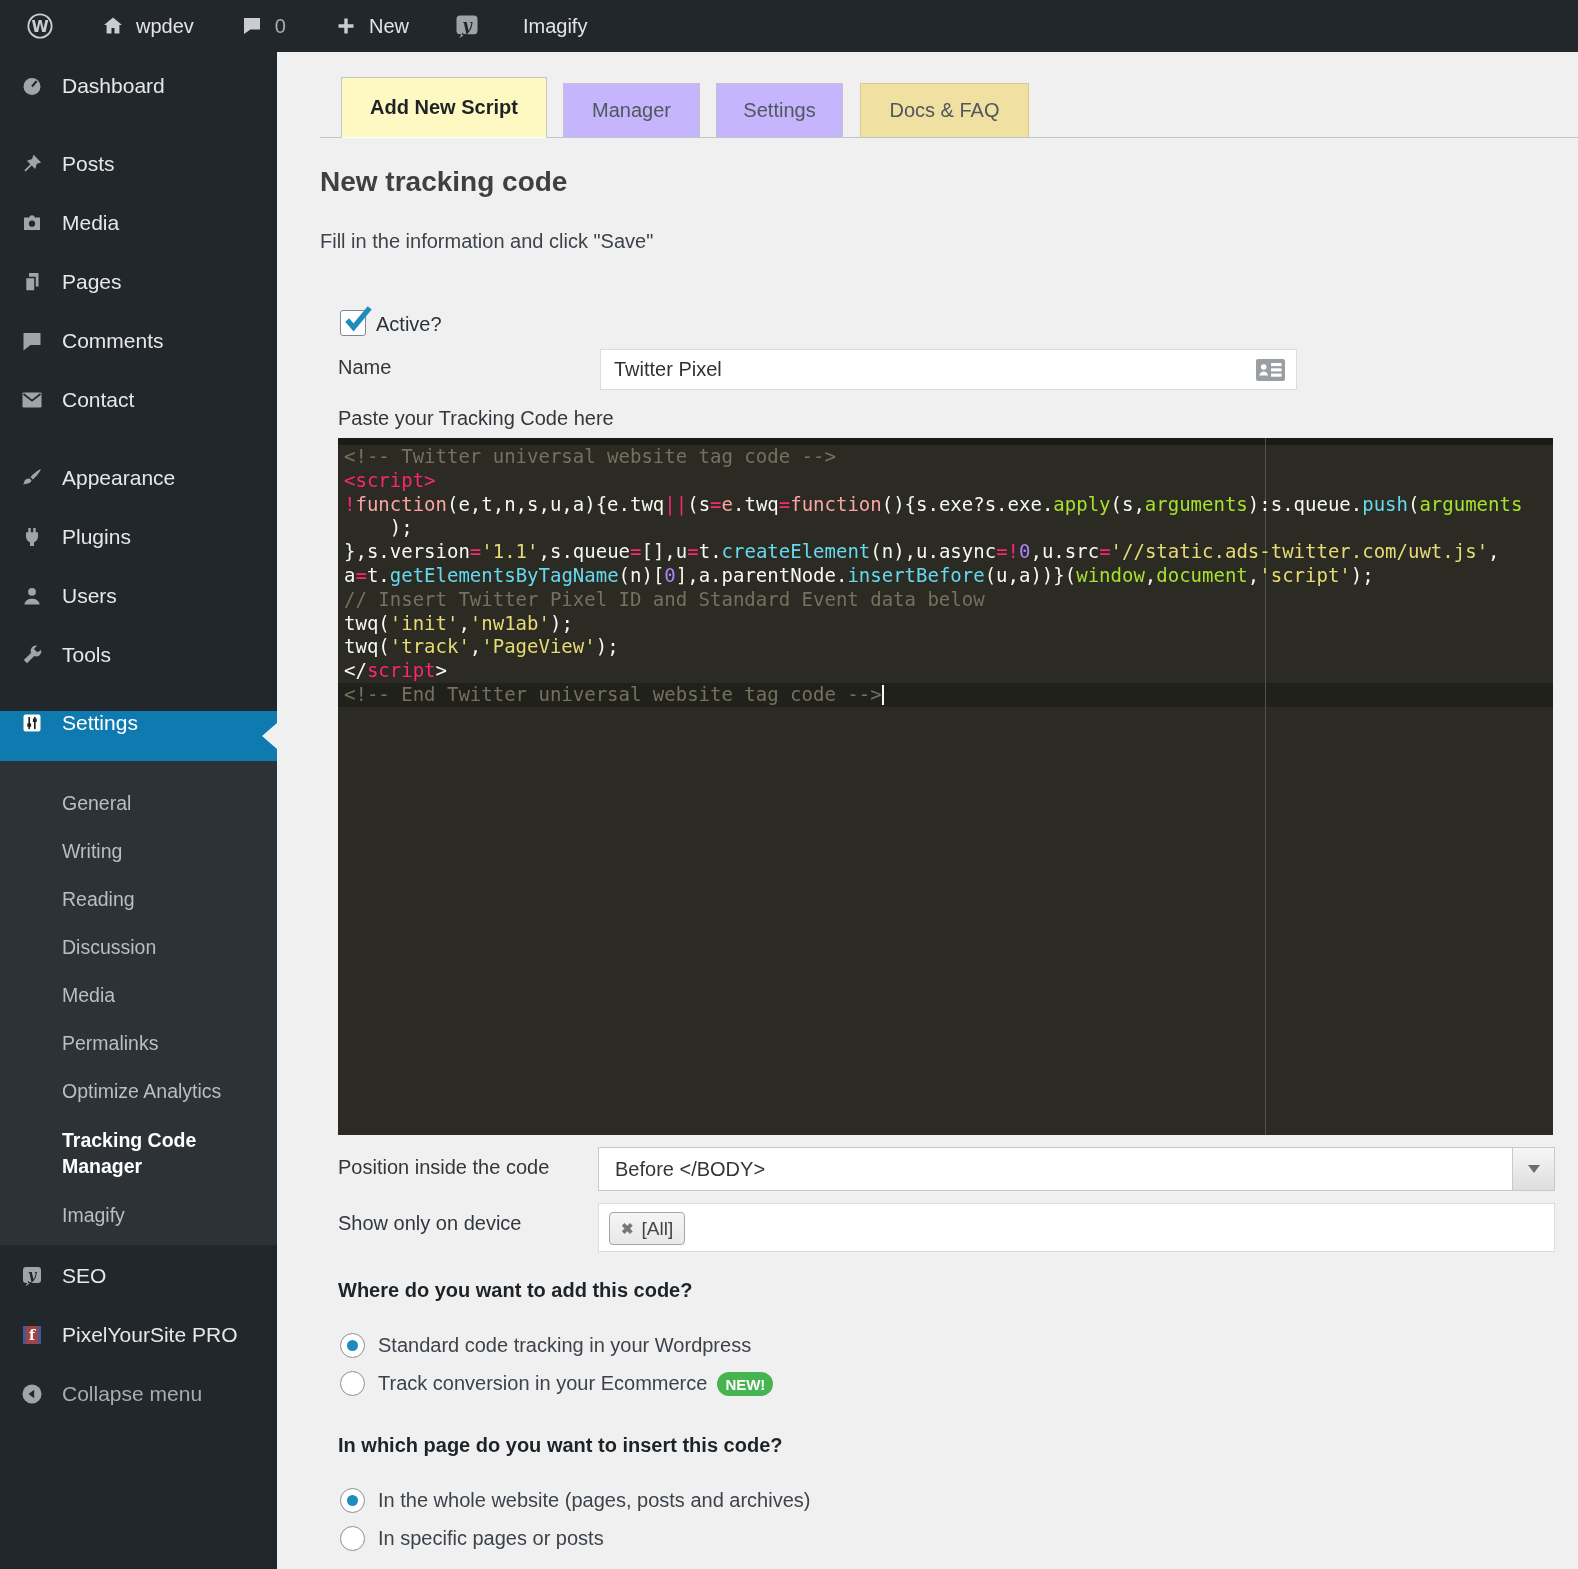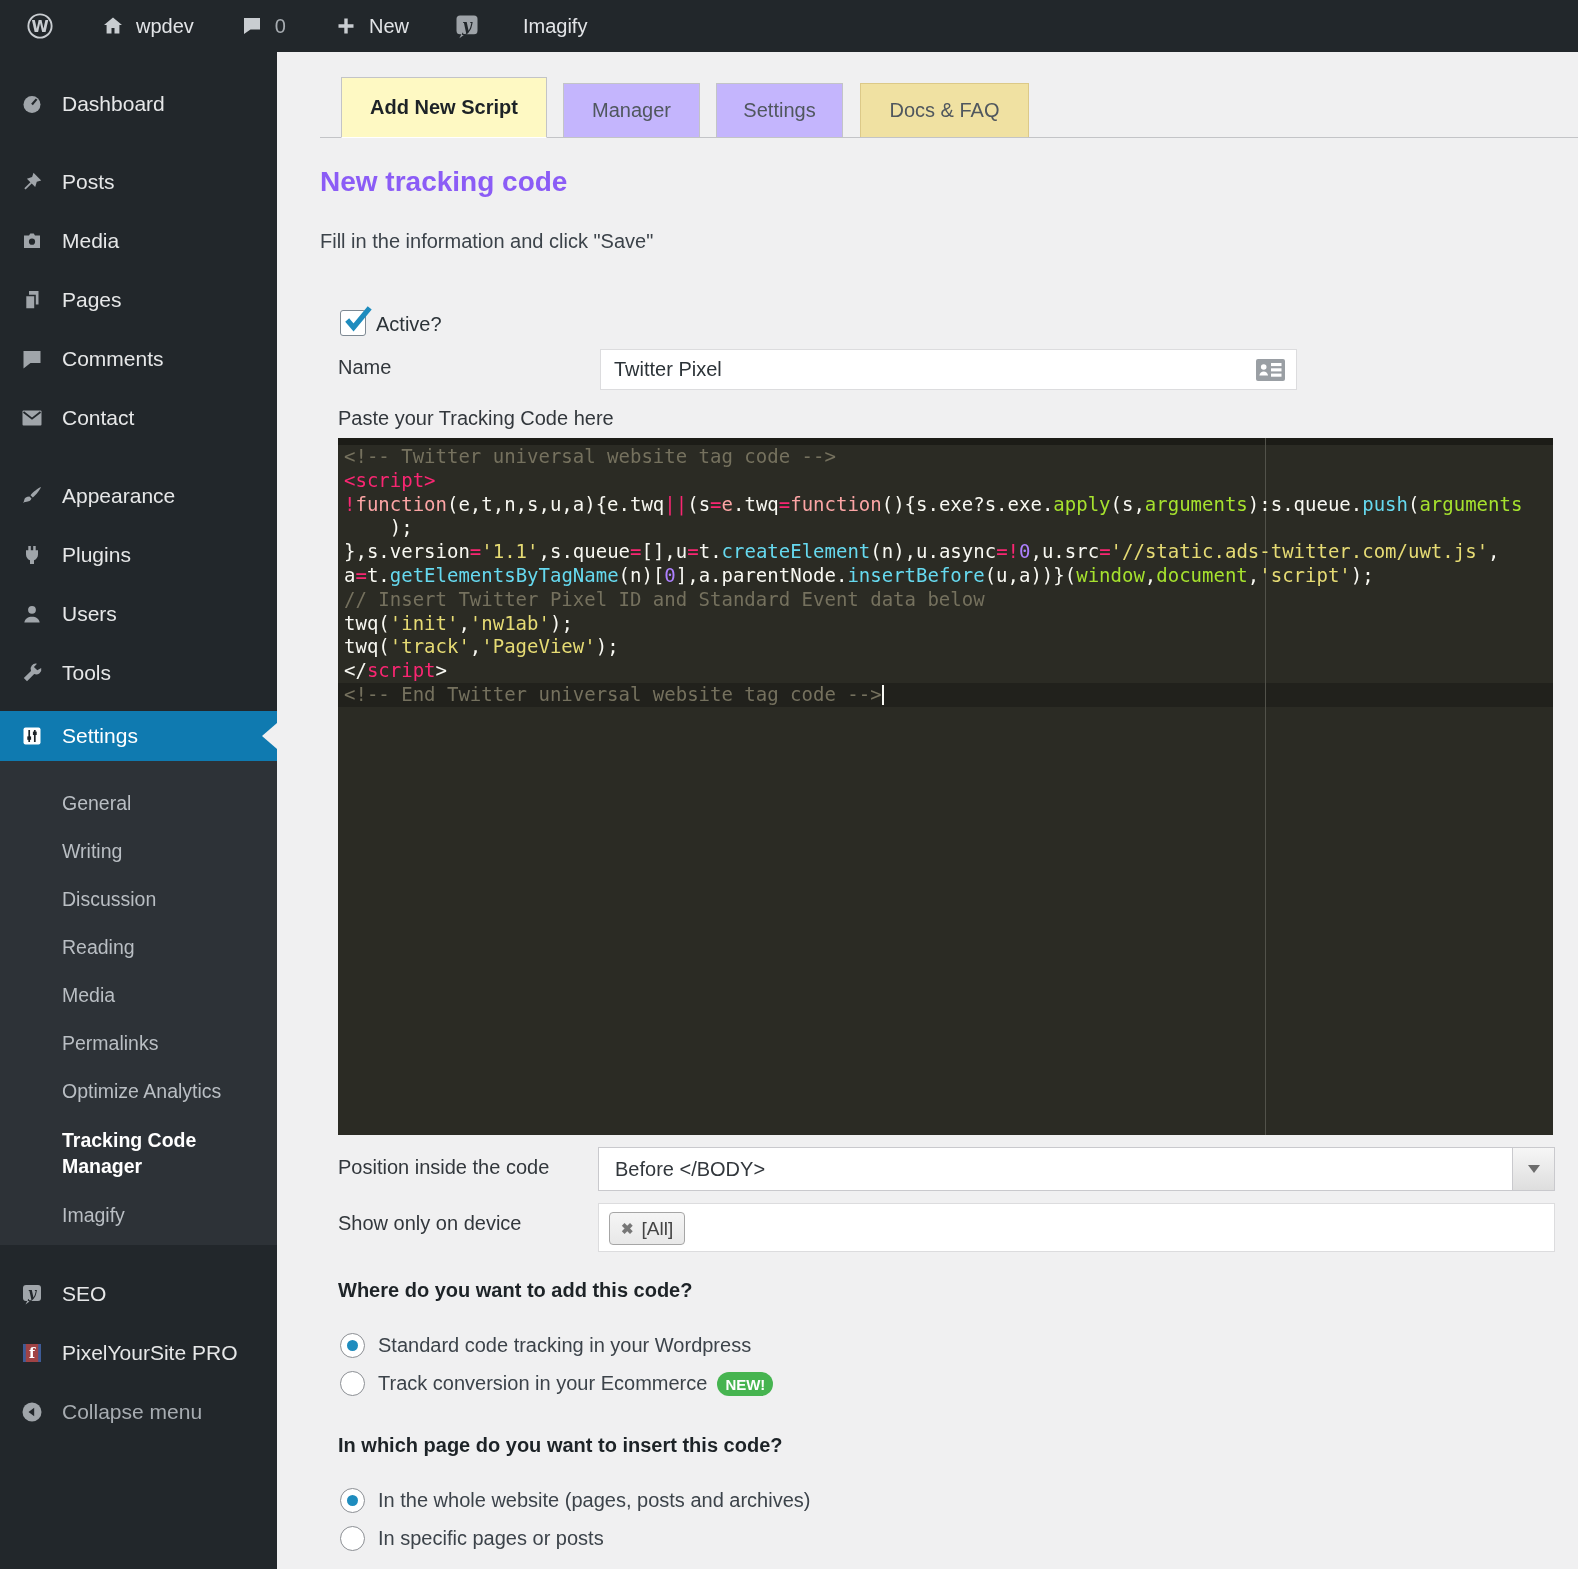"Dashboard" .sb-item { align-items: center -> flex-start }
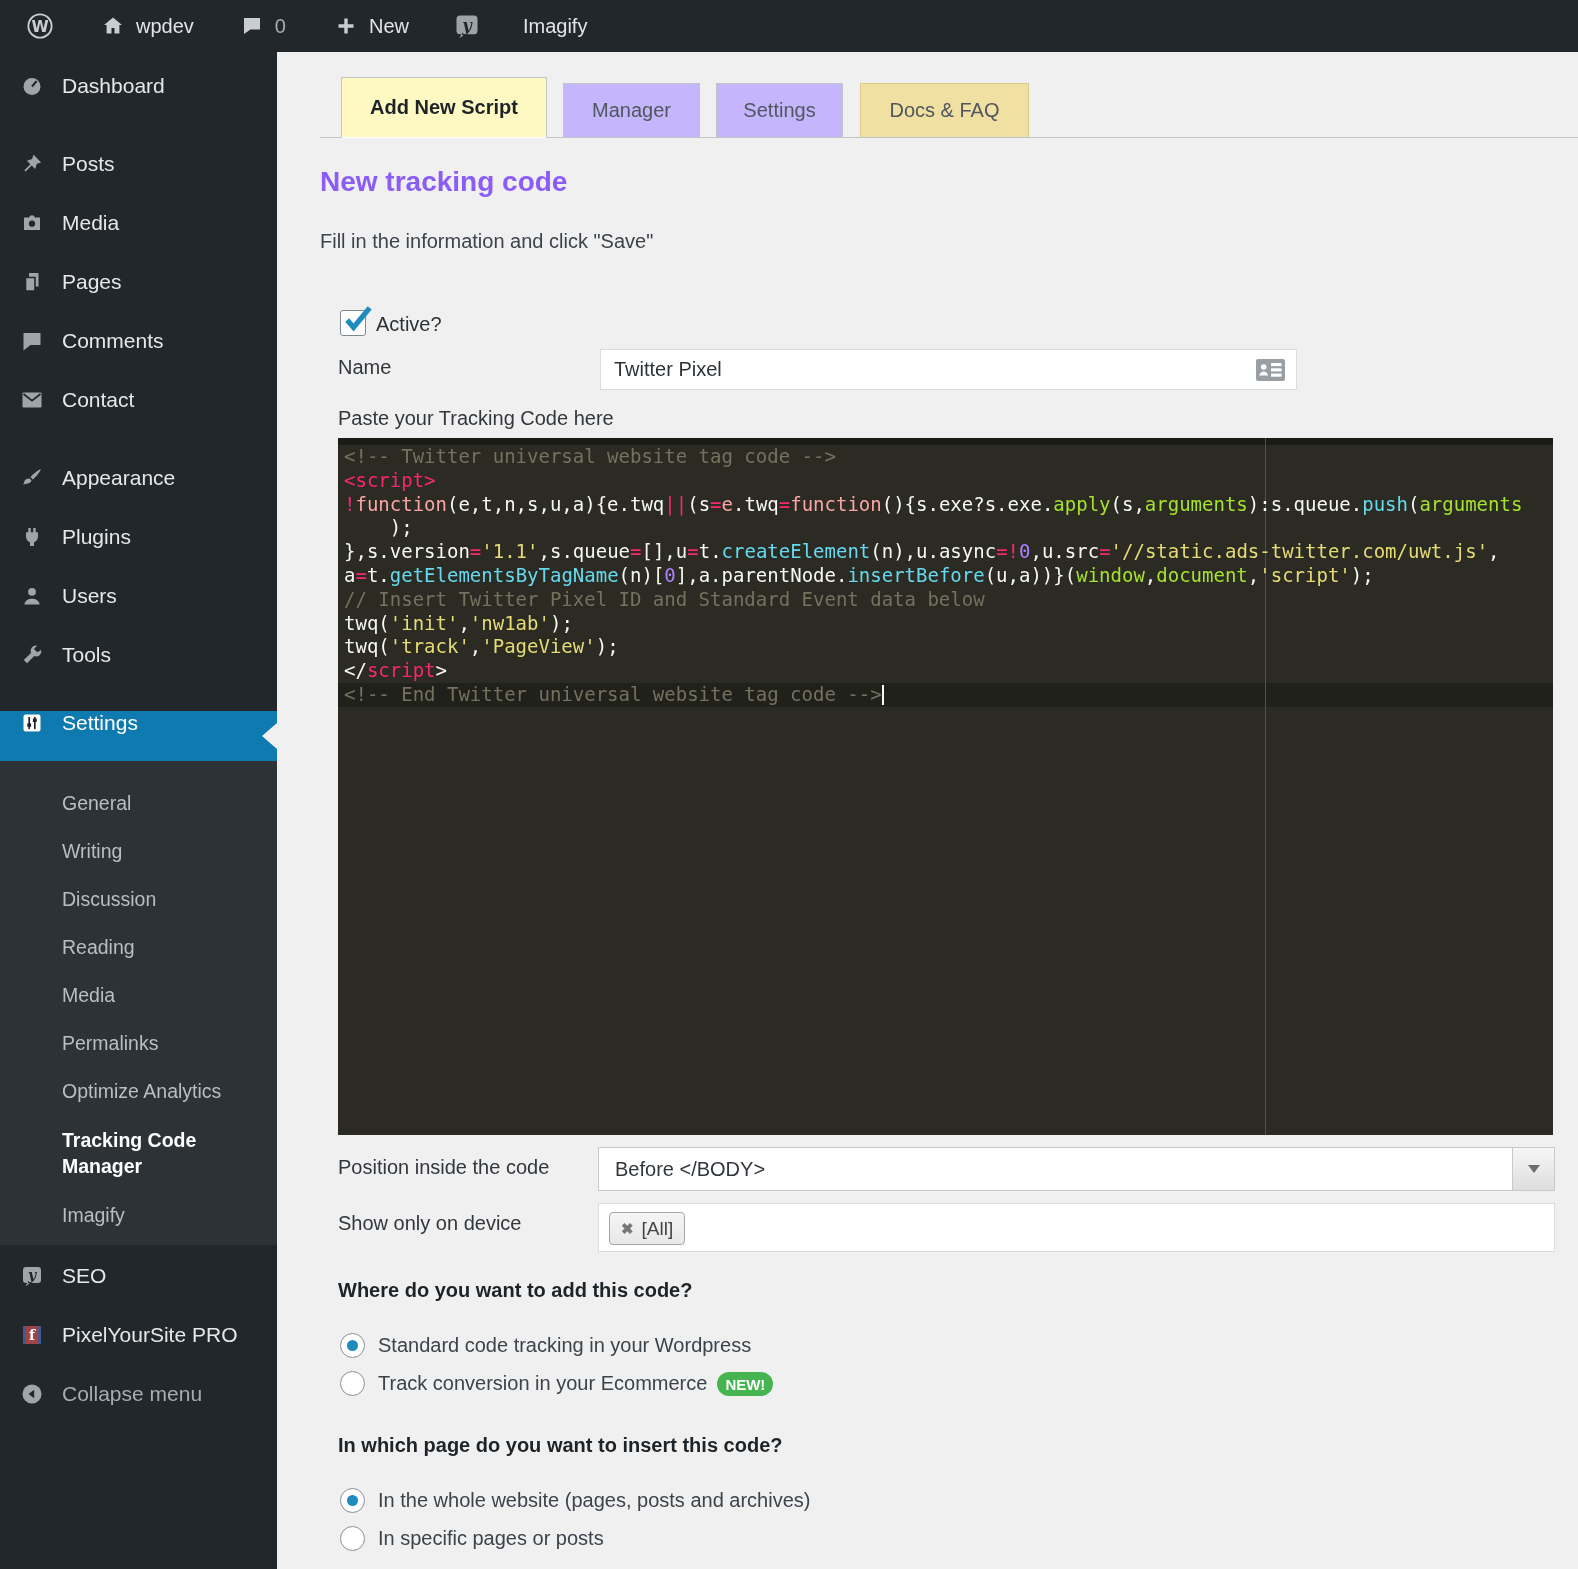"New tracking code" .page-title { color: #8b5cf6 -> #404040 }
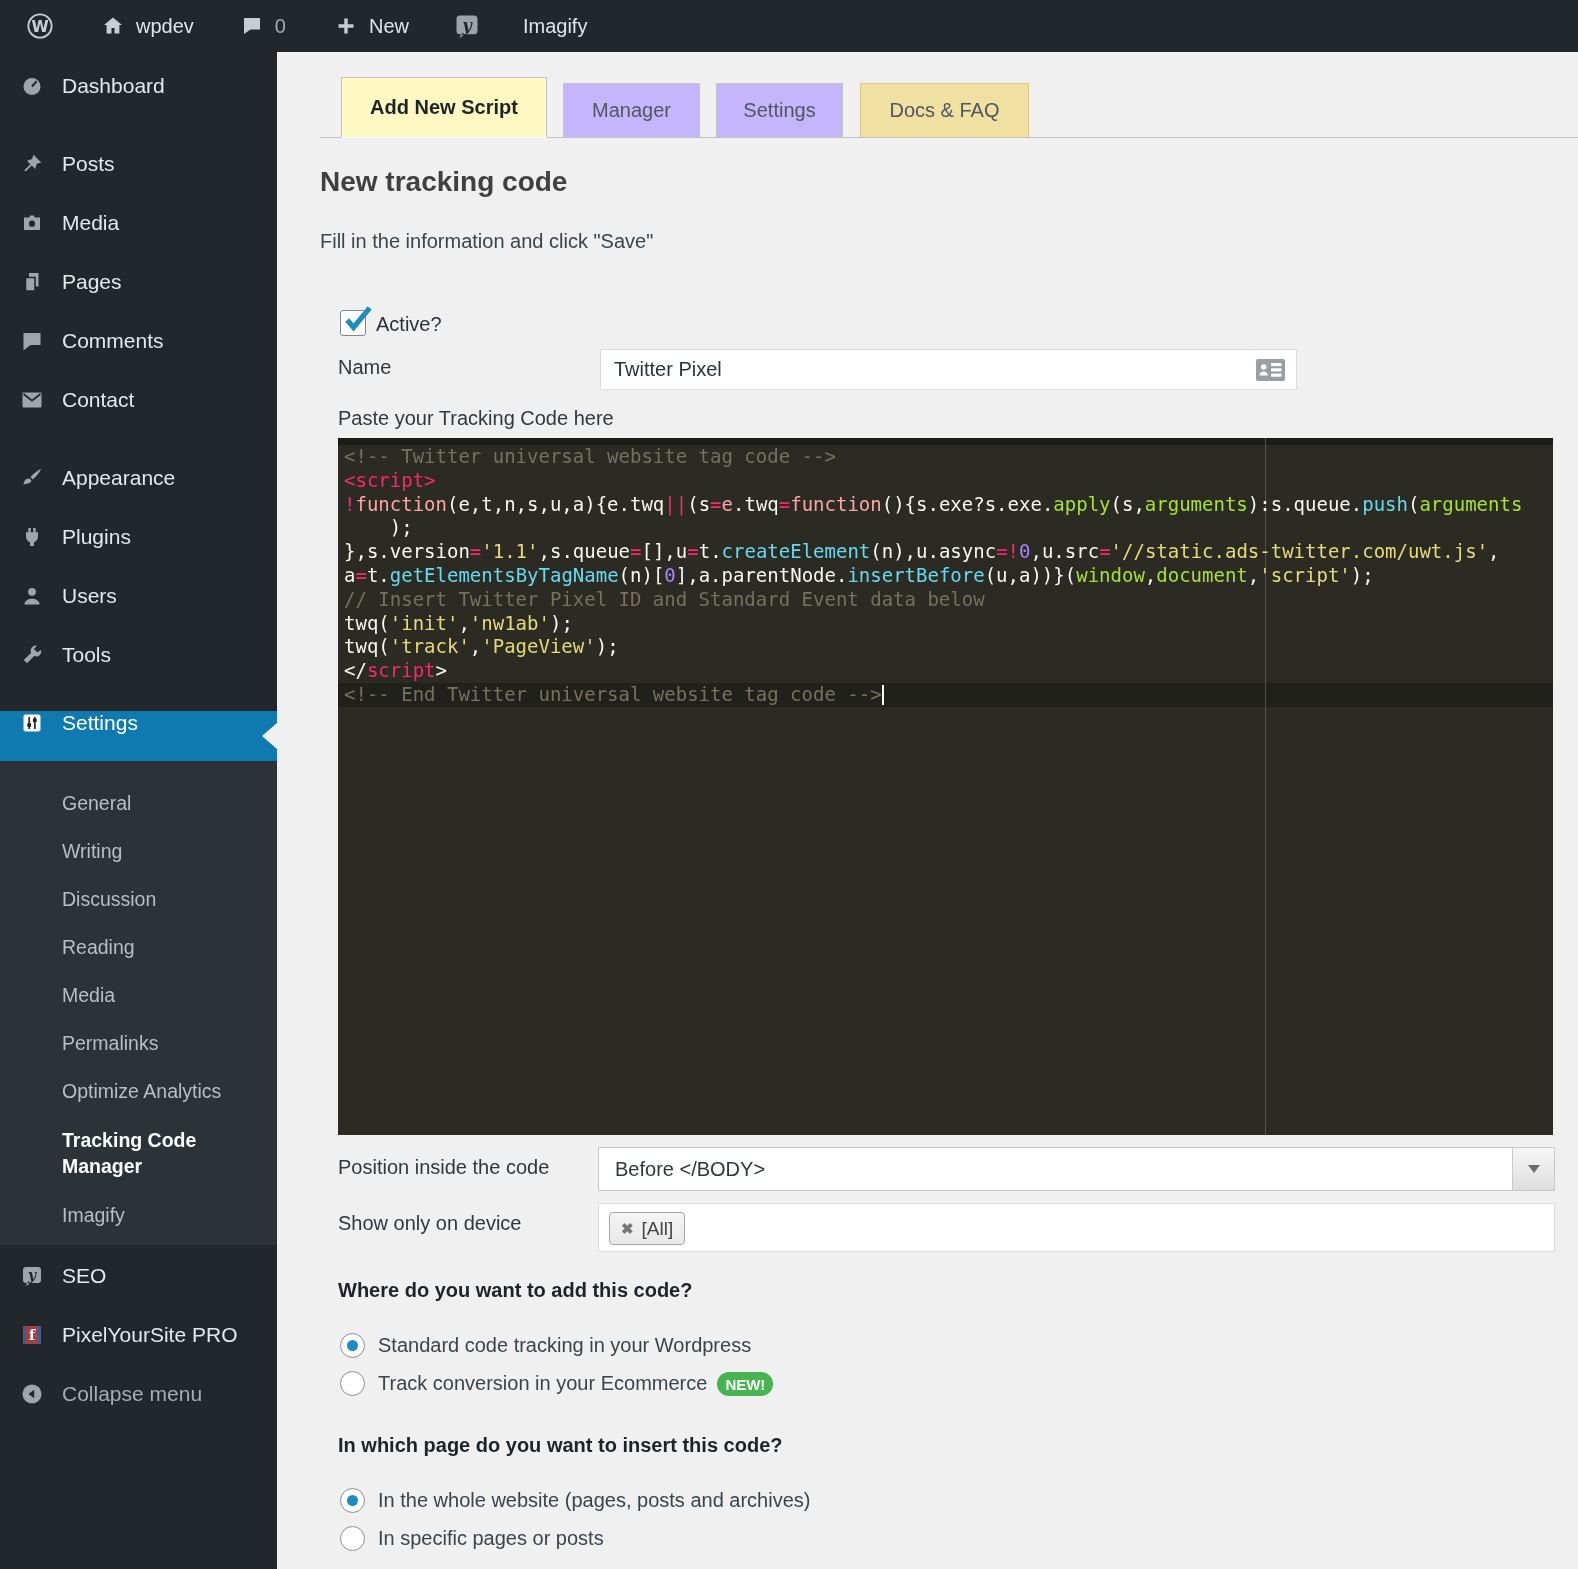"Discussion" div.sb-subitem { order: before "Reading" -> after "Reading" }
